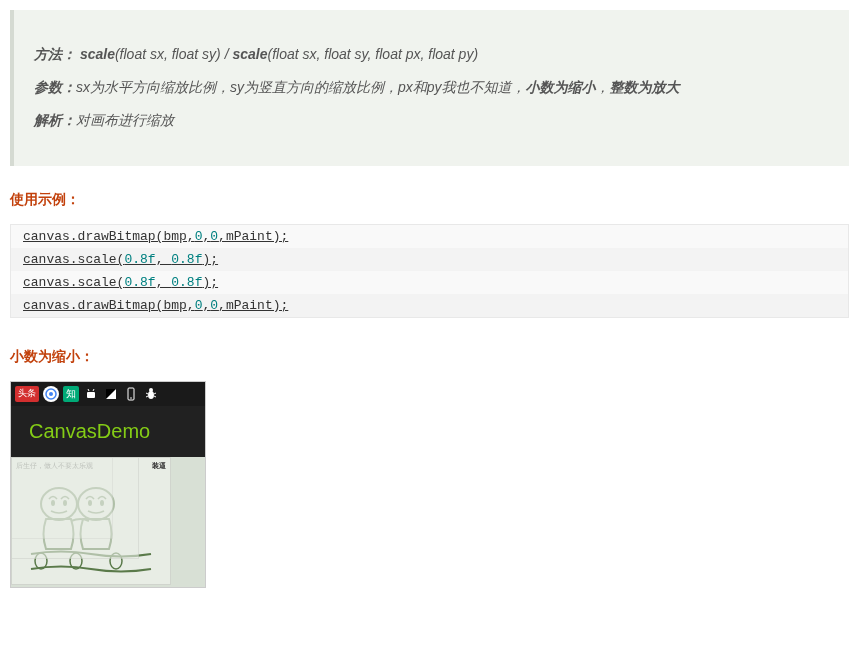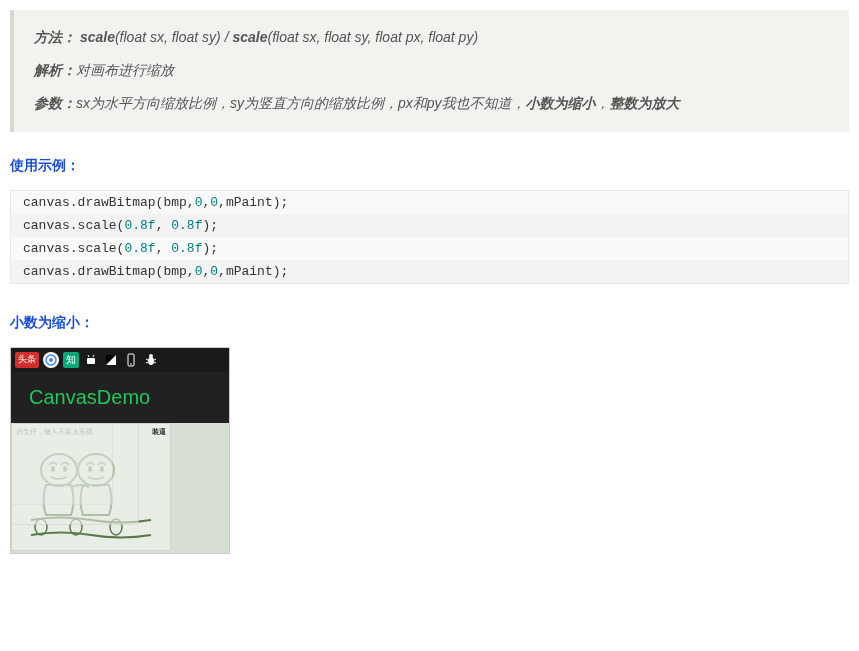"方法： scale(float sx, float sy)" .info-box { padding: 15px 20px -> 32px 20px }
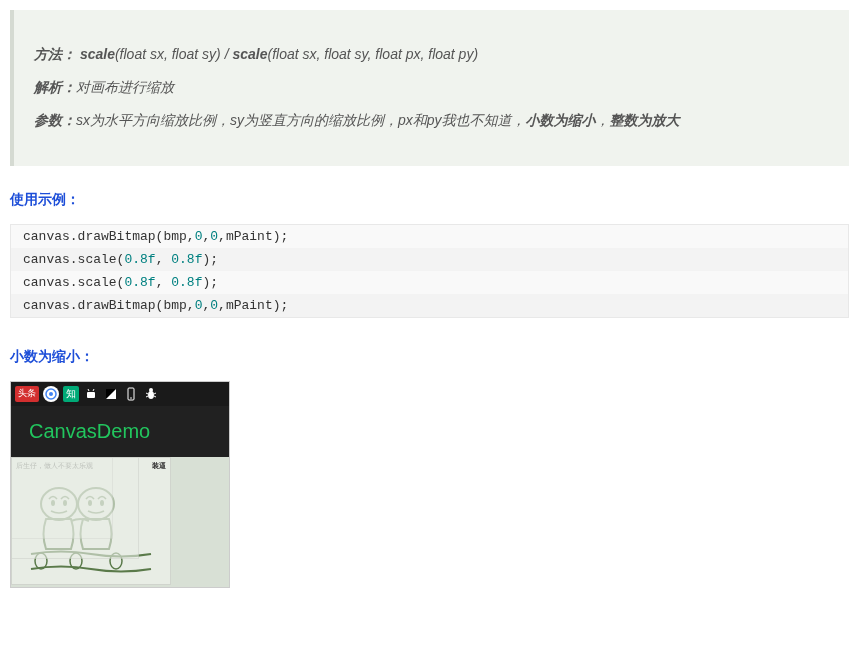"解析：对画布进行缩放" div.info-line { order: before "参数：sx为水平方向缩放比例，sy为竖直方向的缩放比例，px和py我也不知道，小" -> after "参数：sx为水平方向缩放比例，sy为竖直方向的缩放比例，px和py我也不知道，小" }
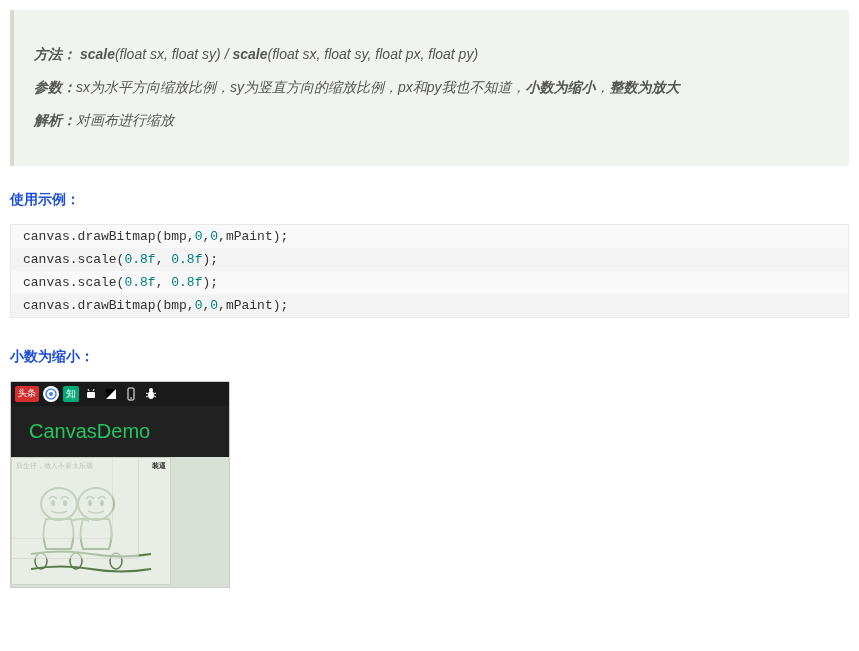"使用示例：" .section-header { color: #1d4ed8 -> #c2410c }
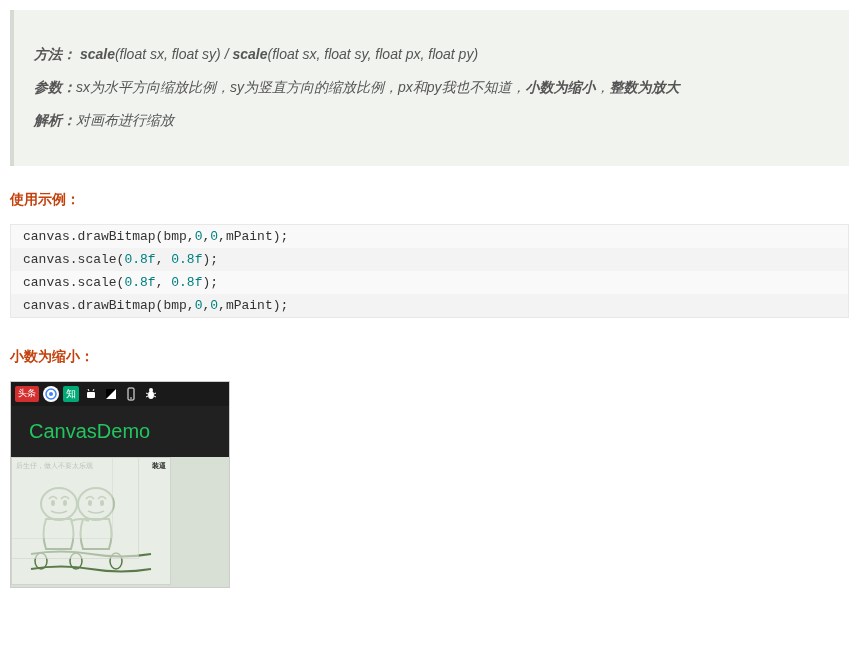"canvas.drawBitmap(bmp,0,0,mPaint);" .code-block { text-decoration: none -> underline }
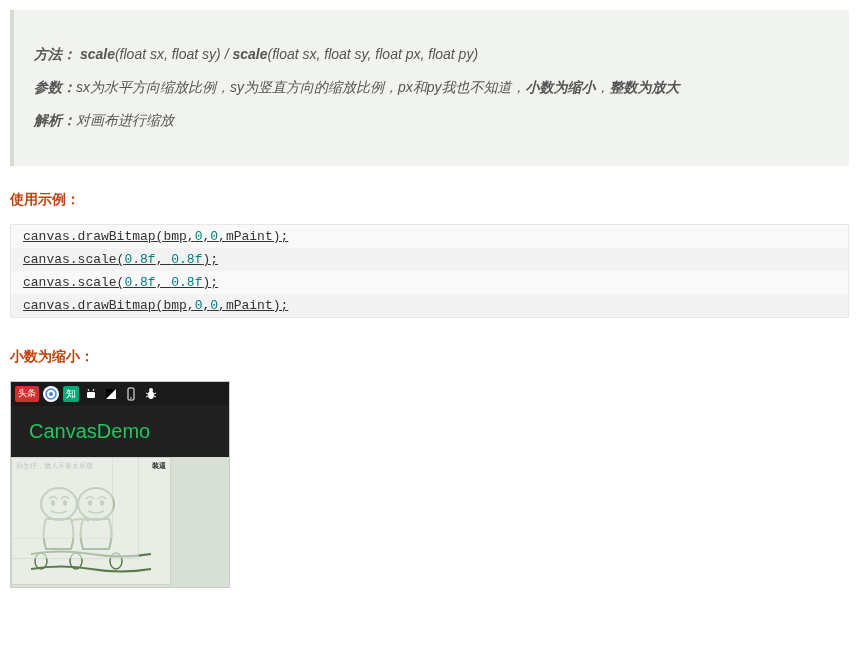"头条" .screenshot-container { width: 220px -> 196px }
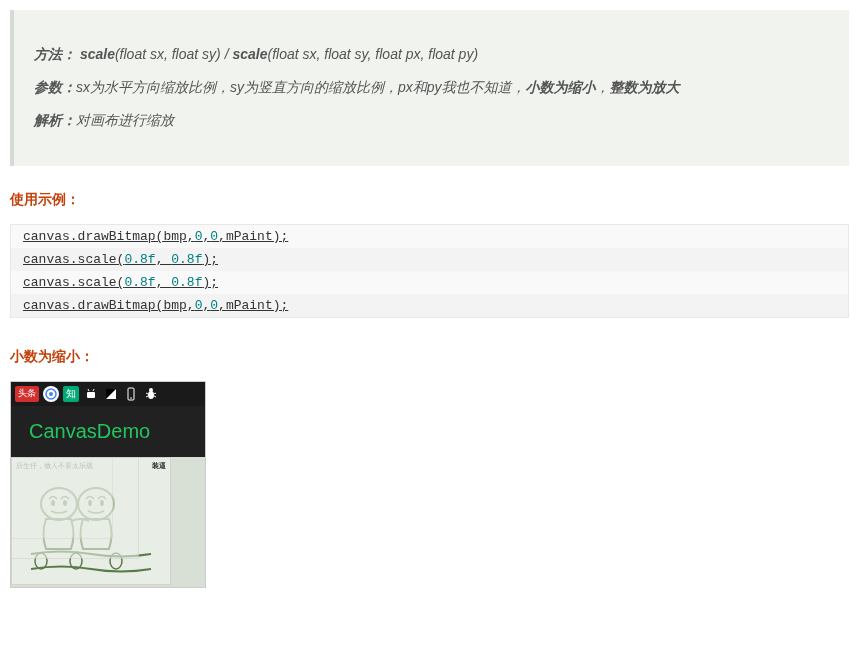"CanvasDemo" .app-header { color: #22c55e -> #84cc16 }
